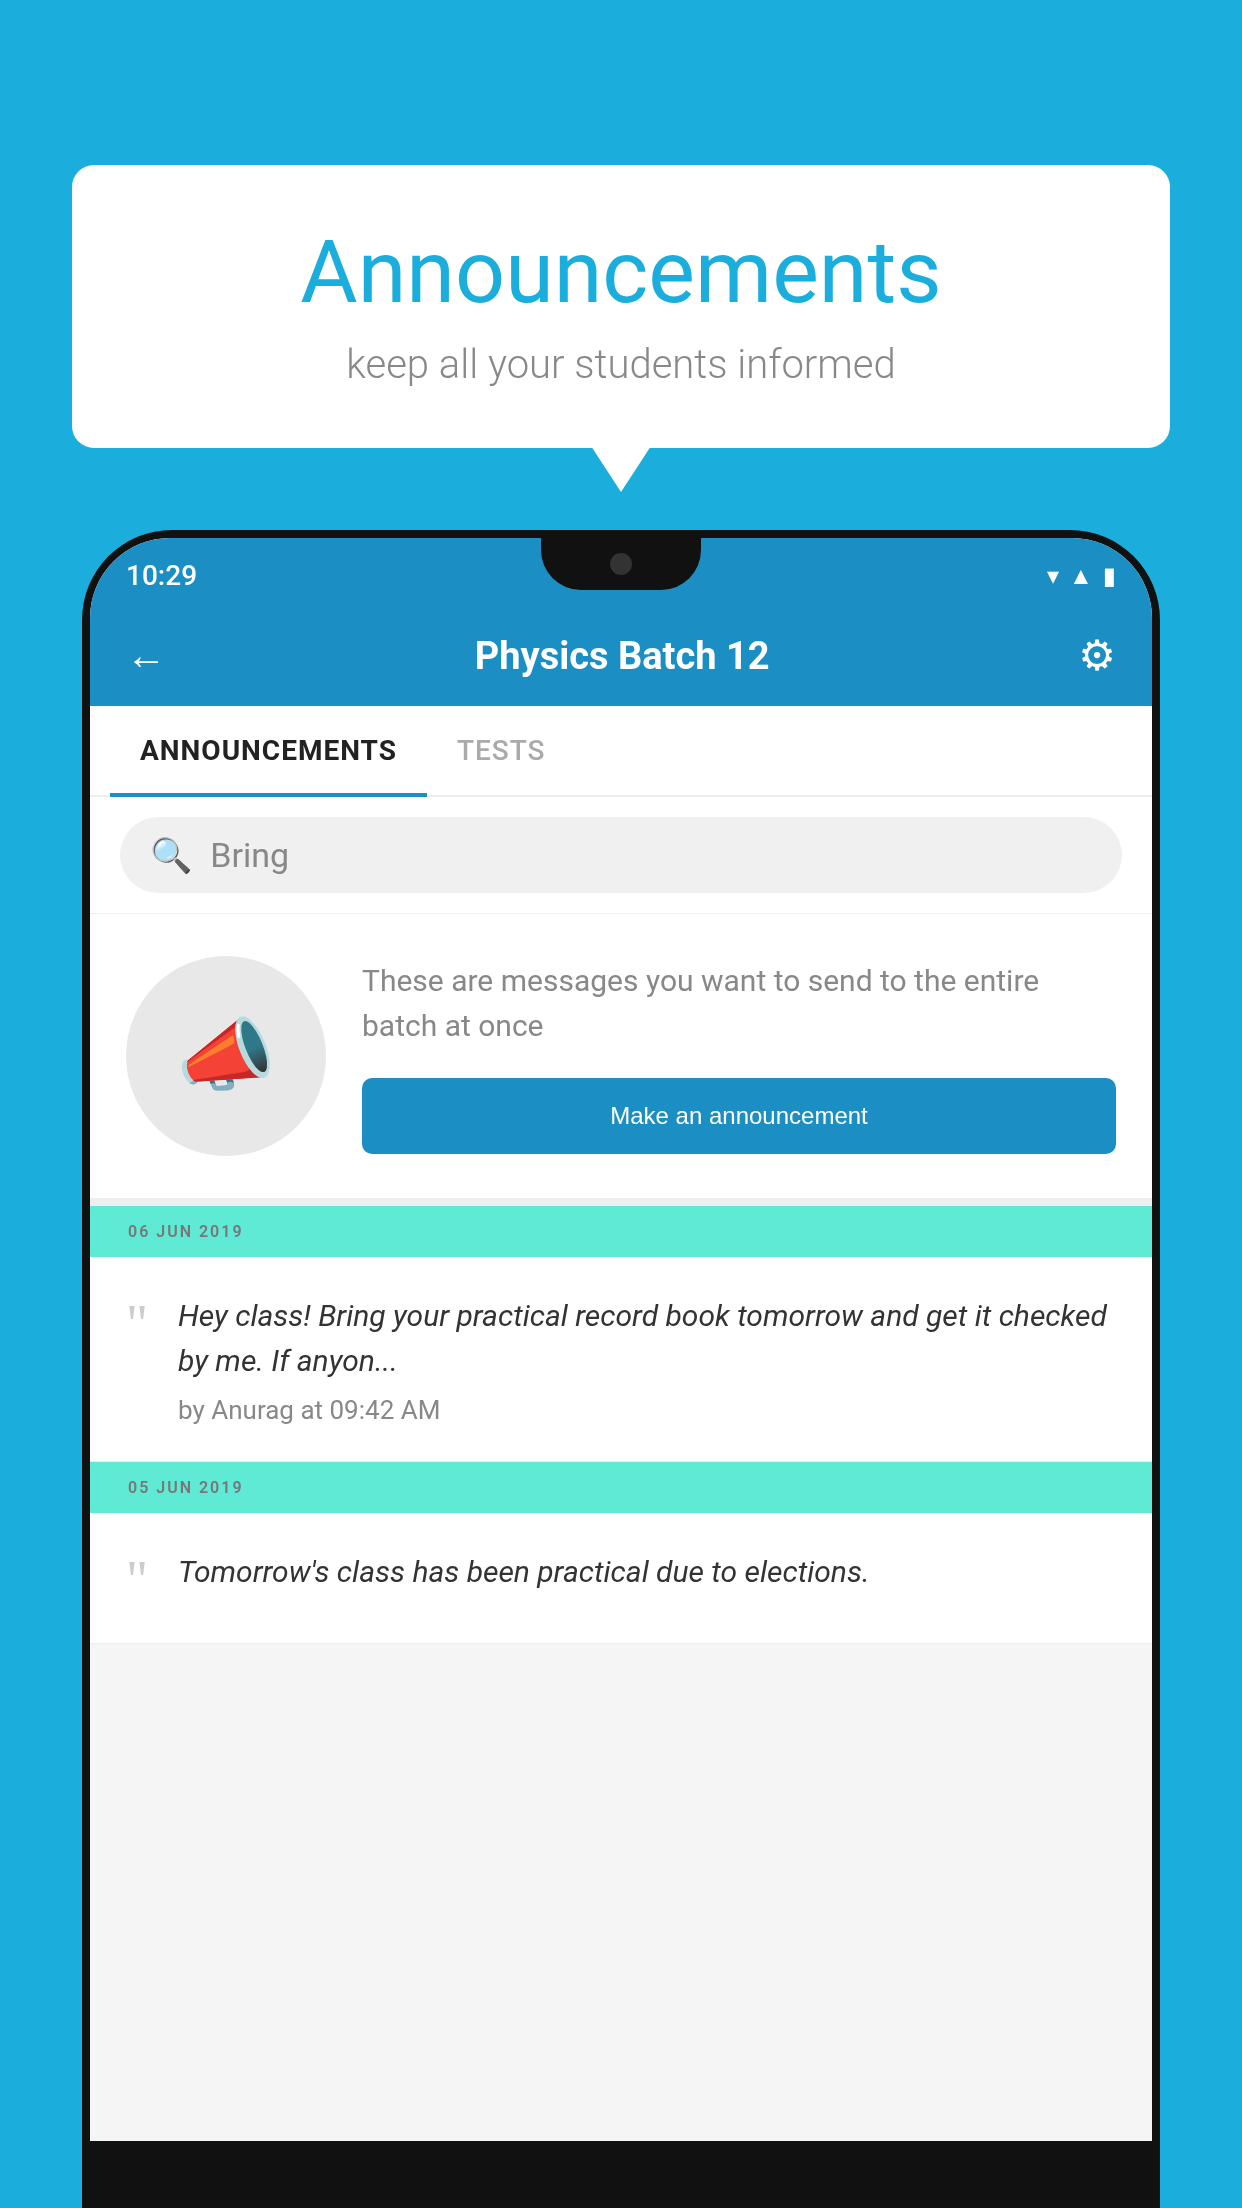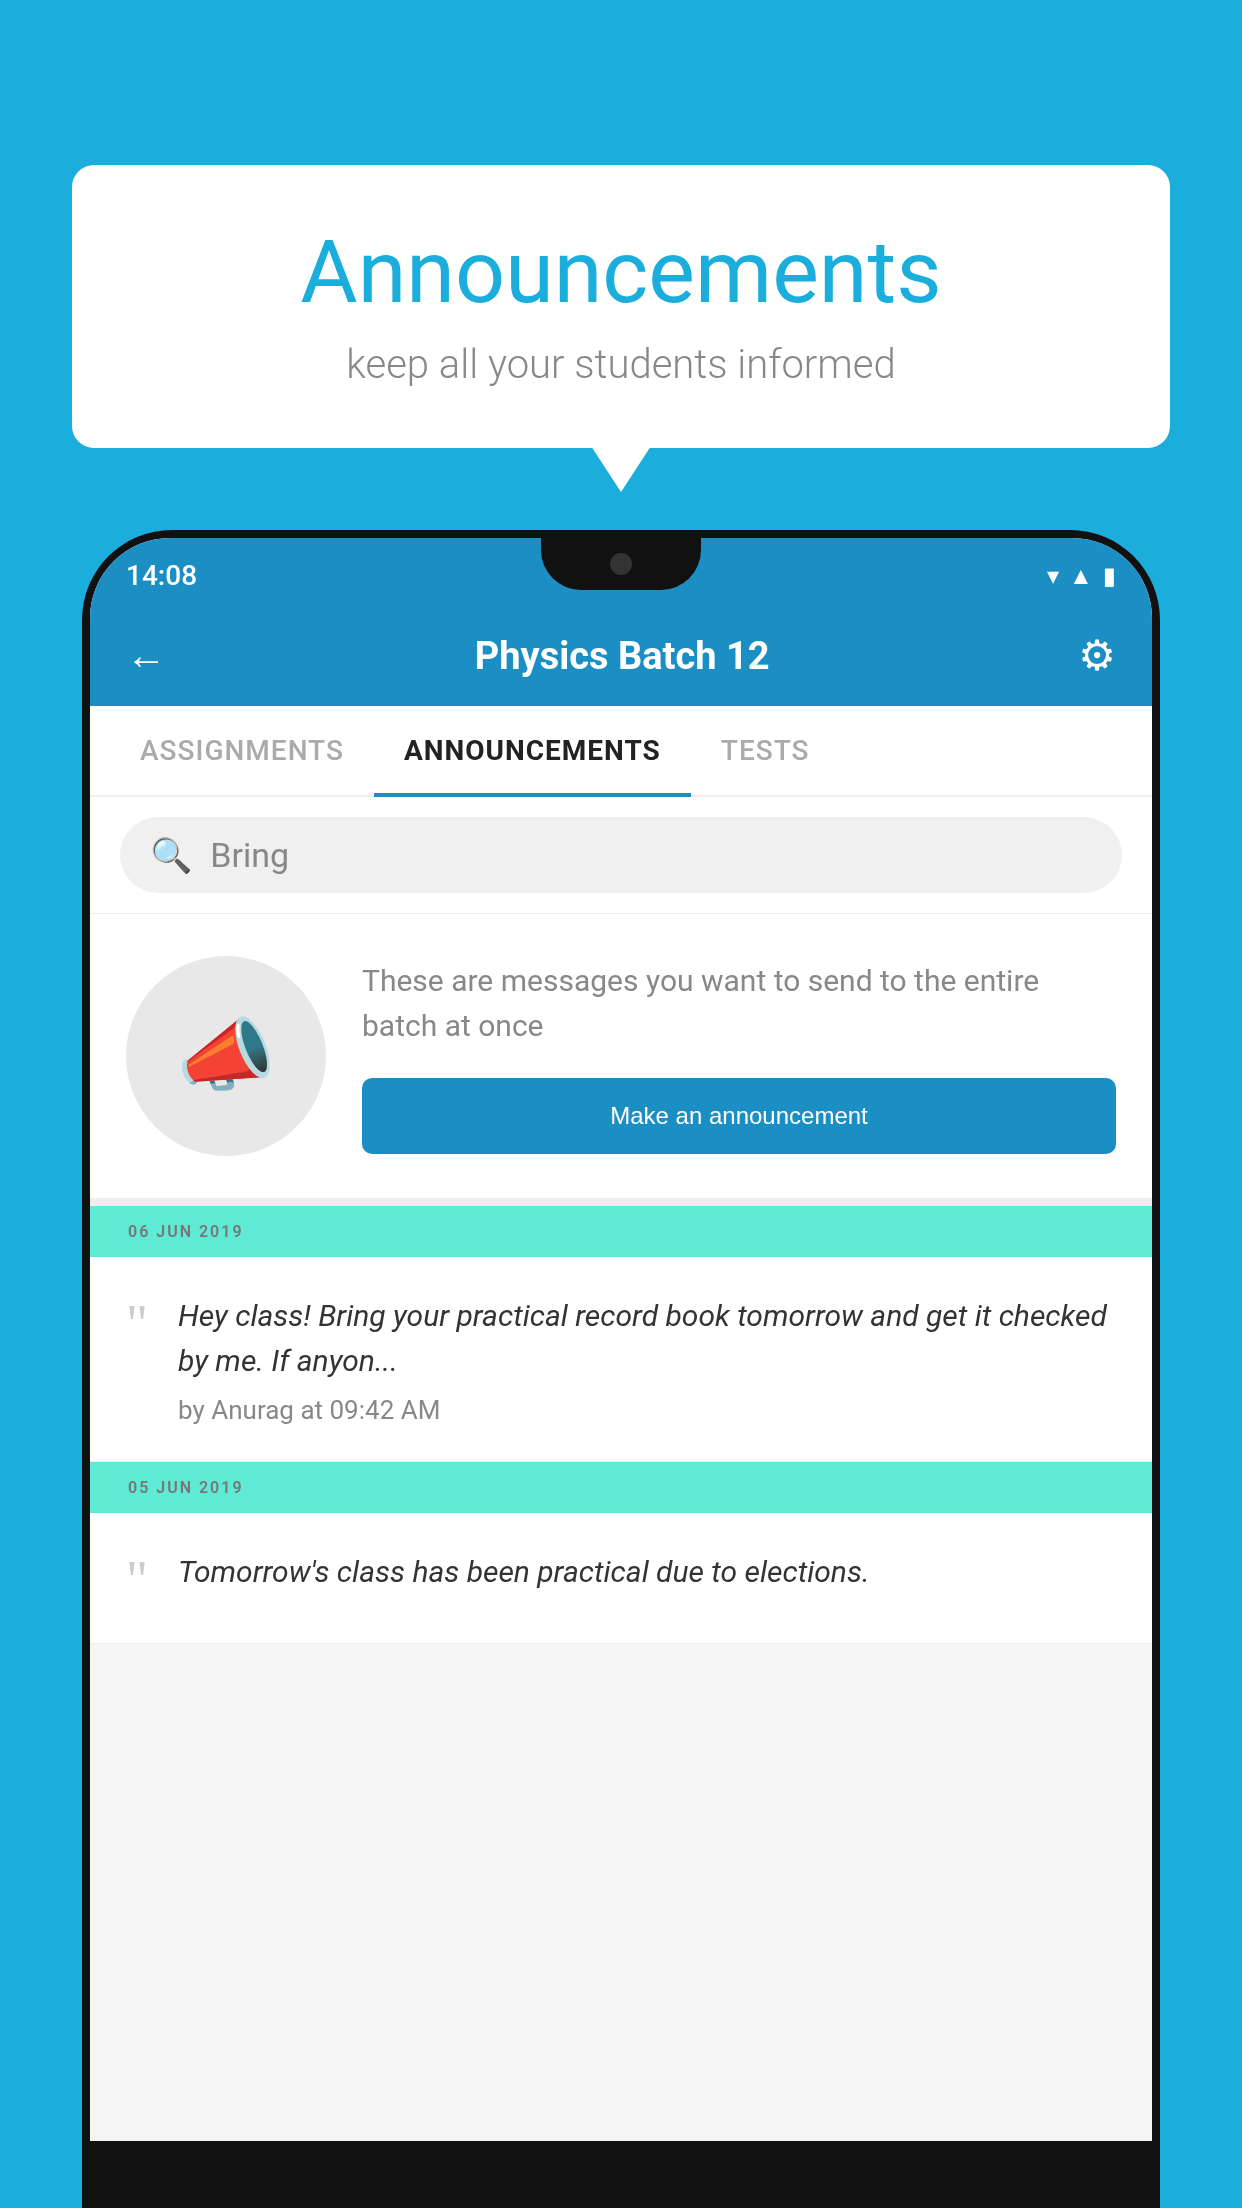"14:08" span.status-time { text: 14:08 -> 10:29 }
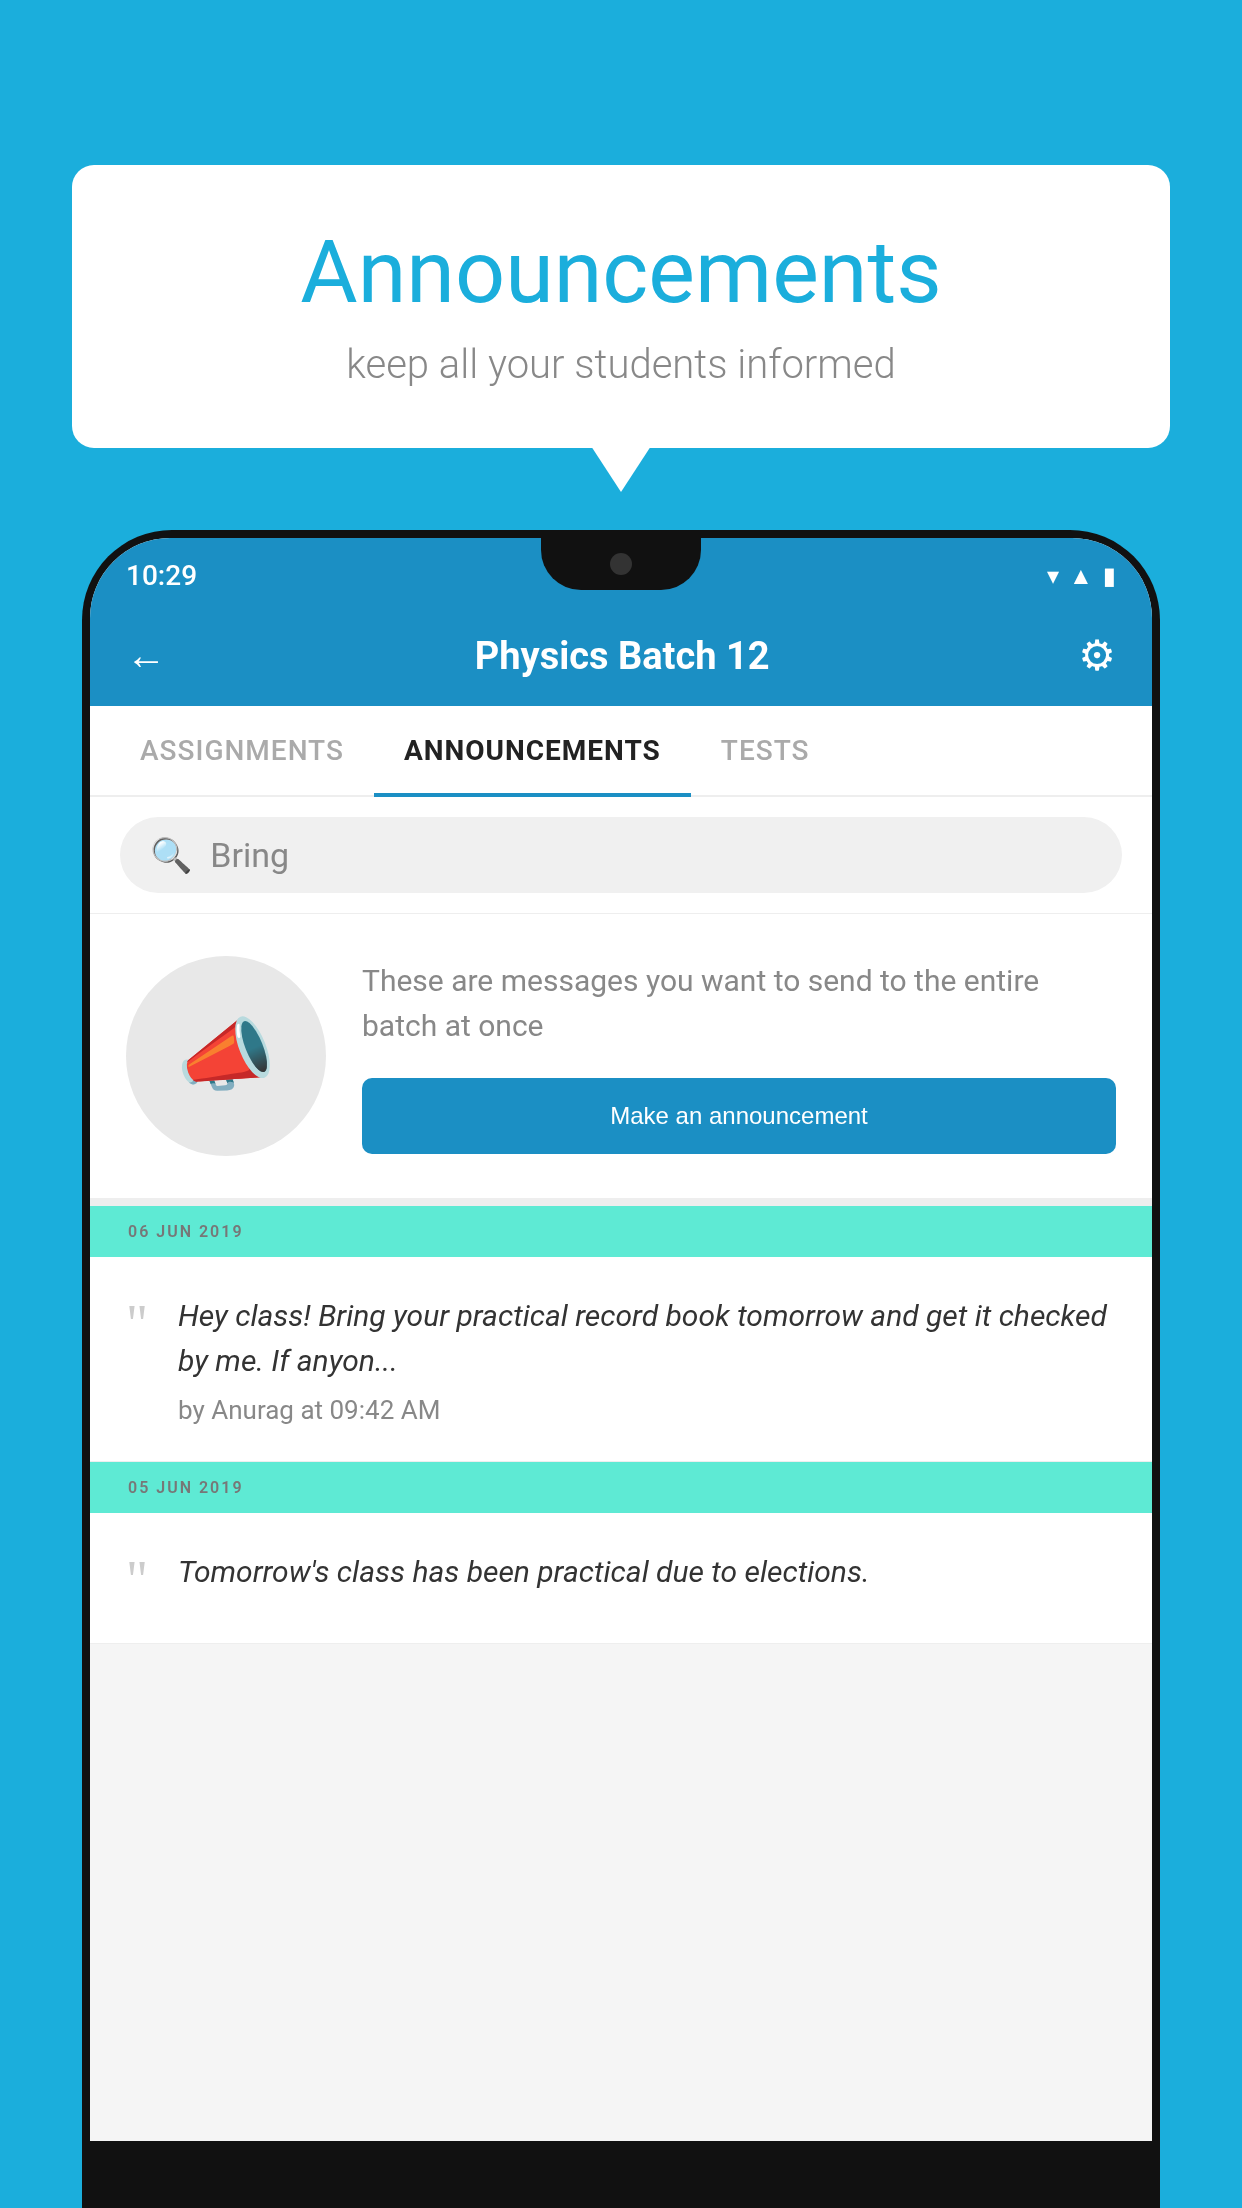"ASSIGNMENTS" div.tab-item { html: <div>ASSIGNMENTS</div> -> none }
